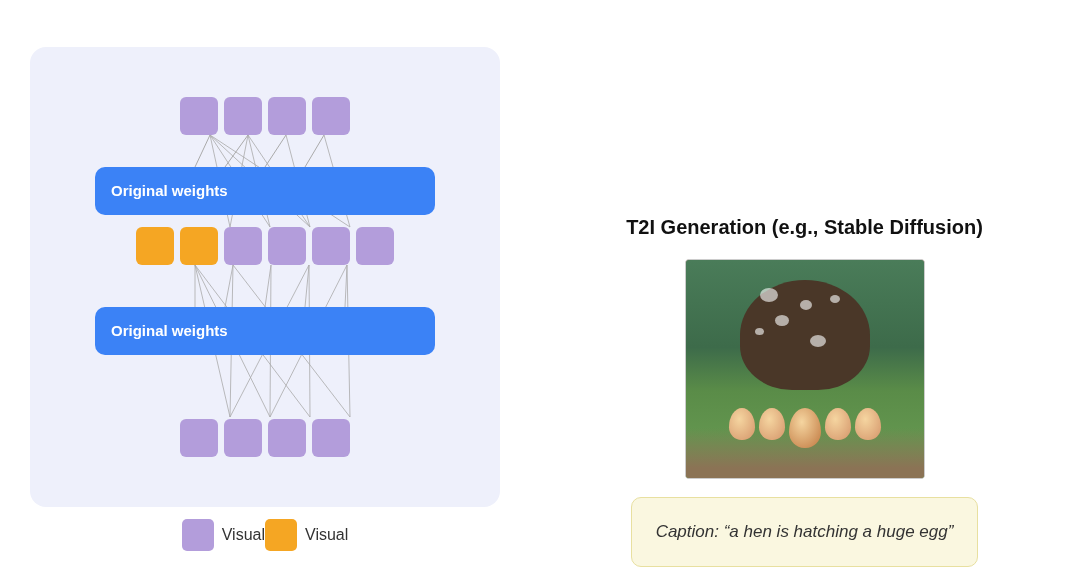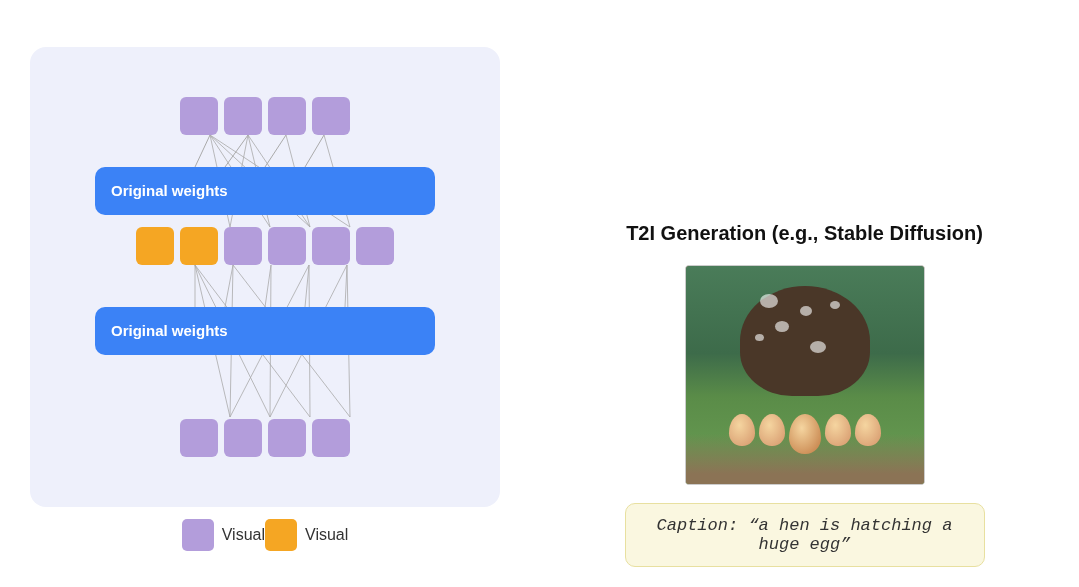"Caption: “a hen is hatching" .caption-box { font-family: Liberation Mono, monospace -> none; padding: 12px 24px -> 24px 24px }
